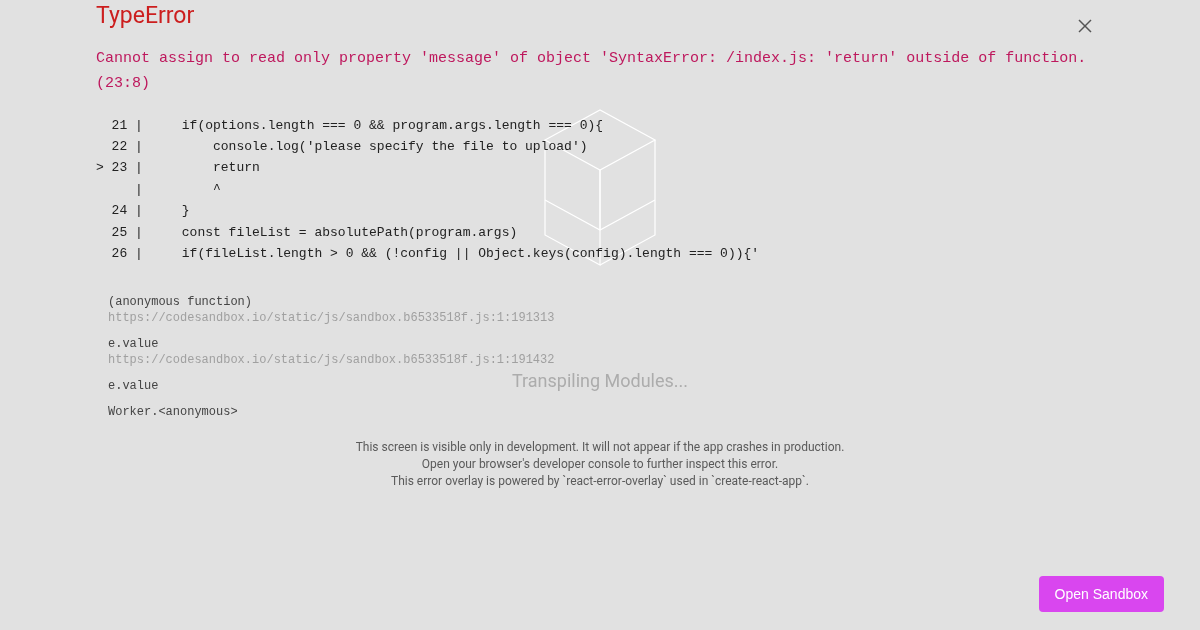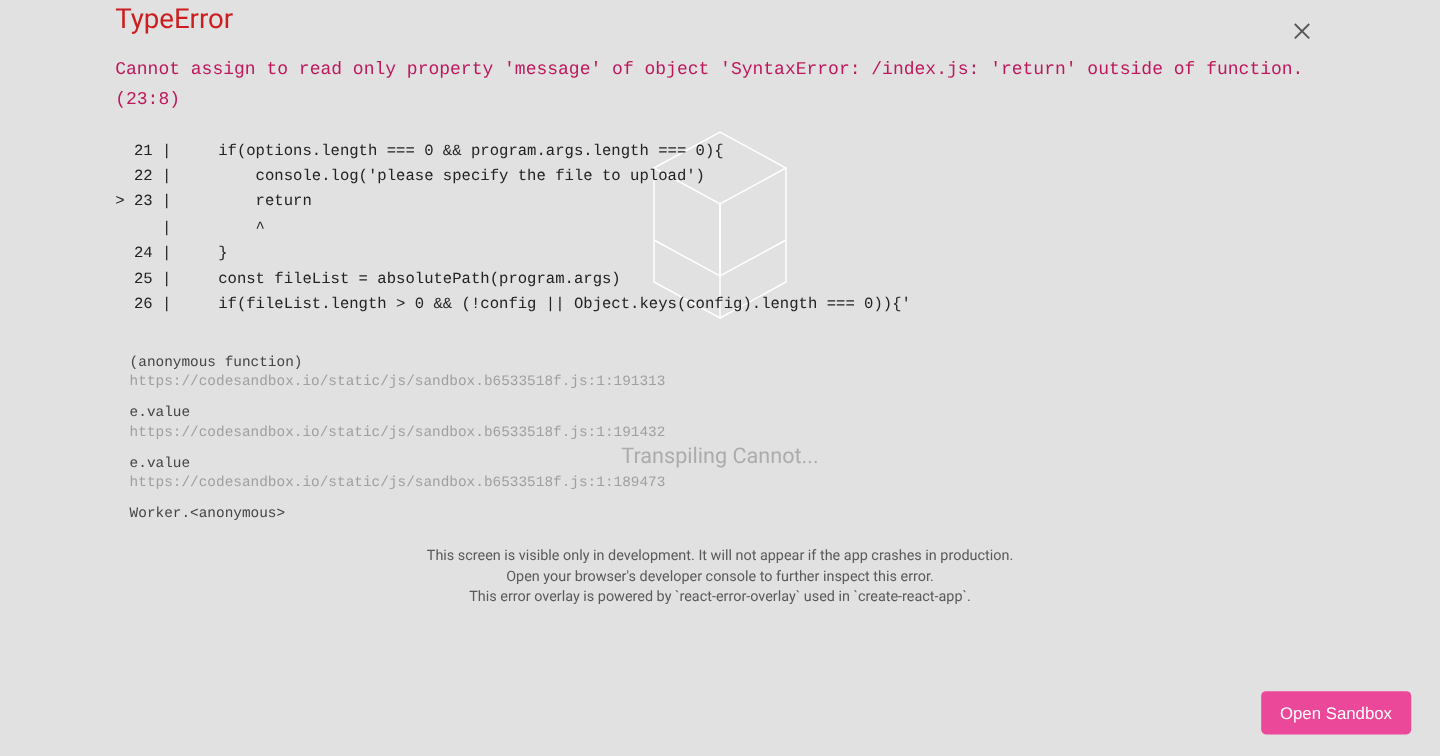"Transpiling Cannot..." div.loading-text { text: Cannot -> Modules }
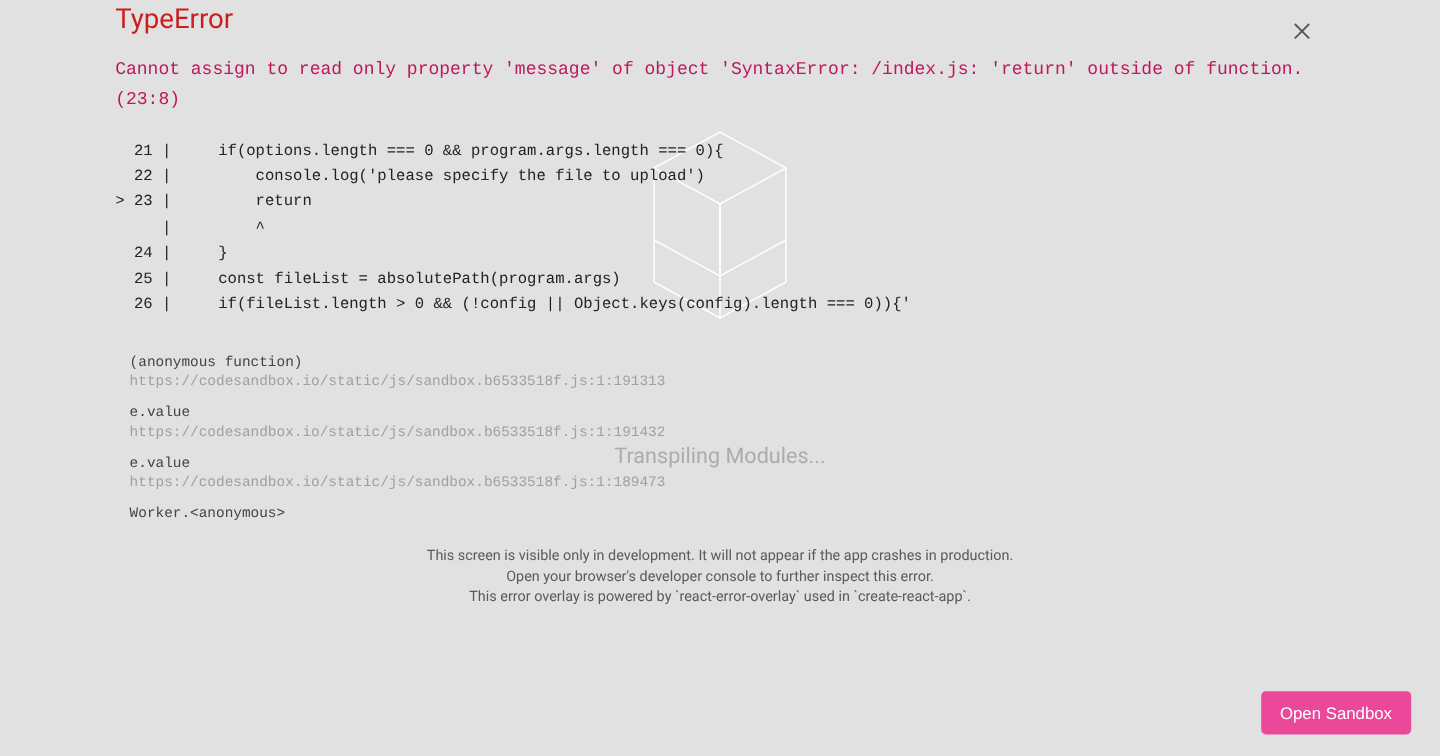"https://codesandbox.io/static/js/sandbox.b6533518f.js:1:189473" div.stack-frame-location { html: <div>https://codesandbox.io/static/js/sandbox.b6533518f.js:1:189473</div> -> none }
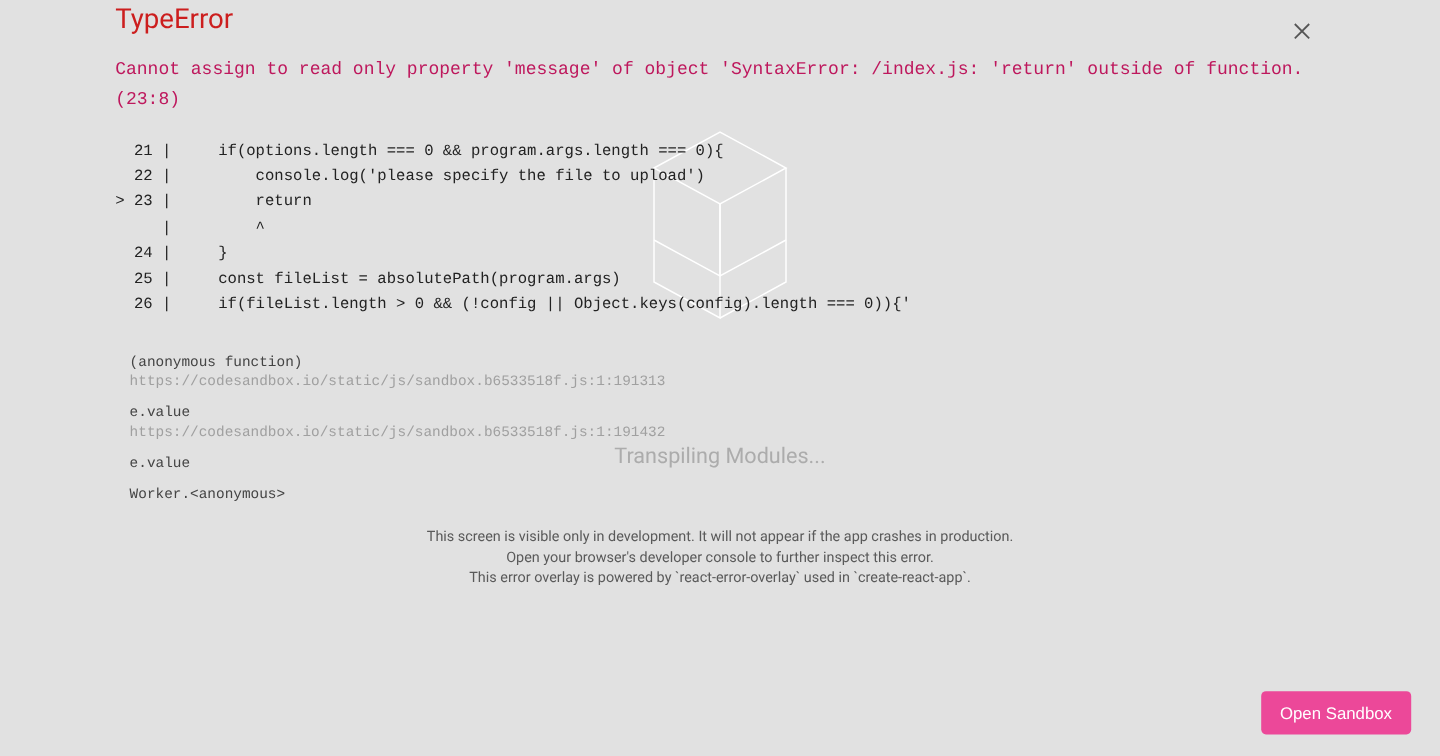"Open Sandbox" .open-sandbox-button { background: #ec4899 -> #d946ef; right: 24px -> 36px }
